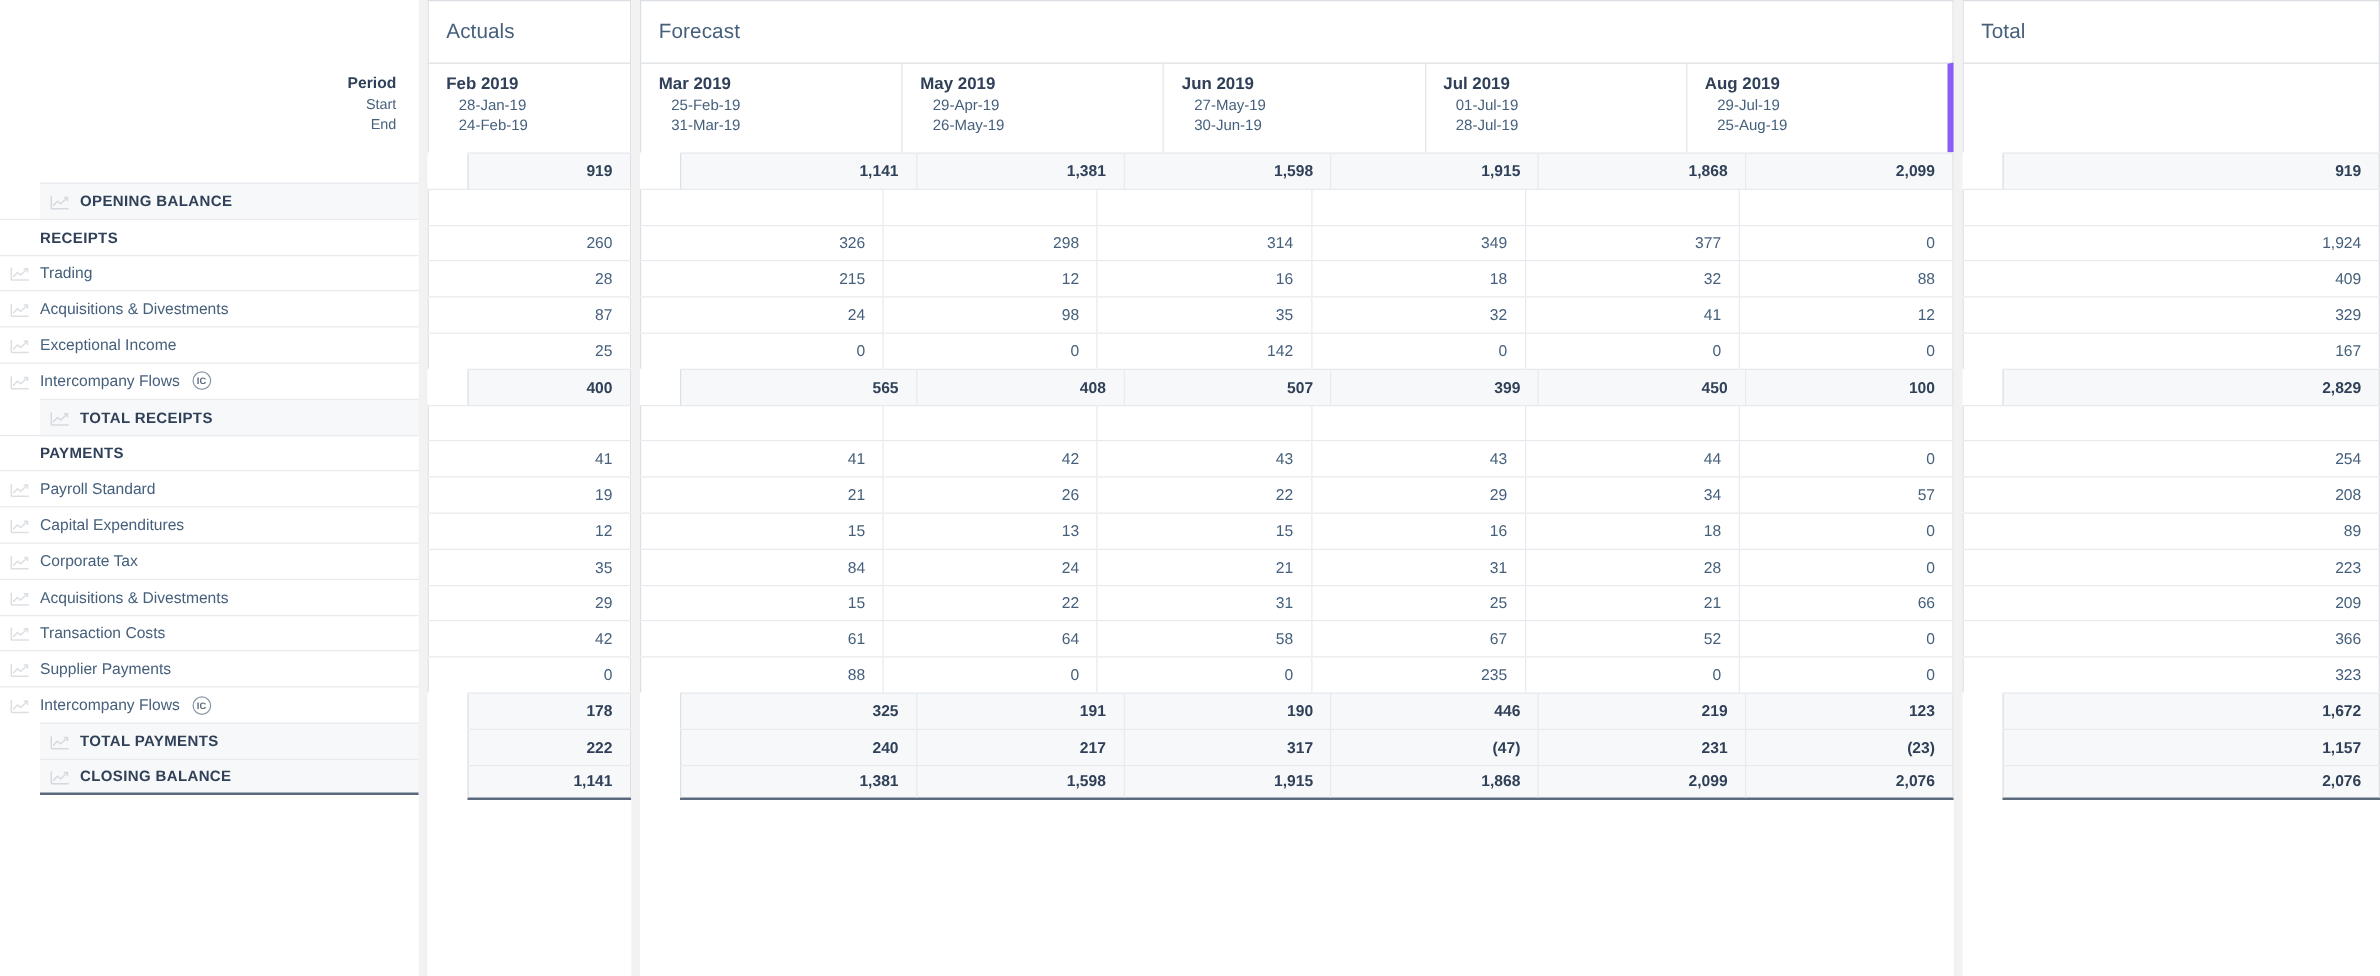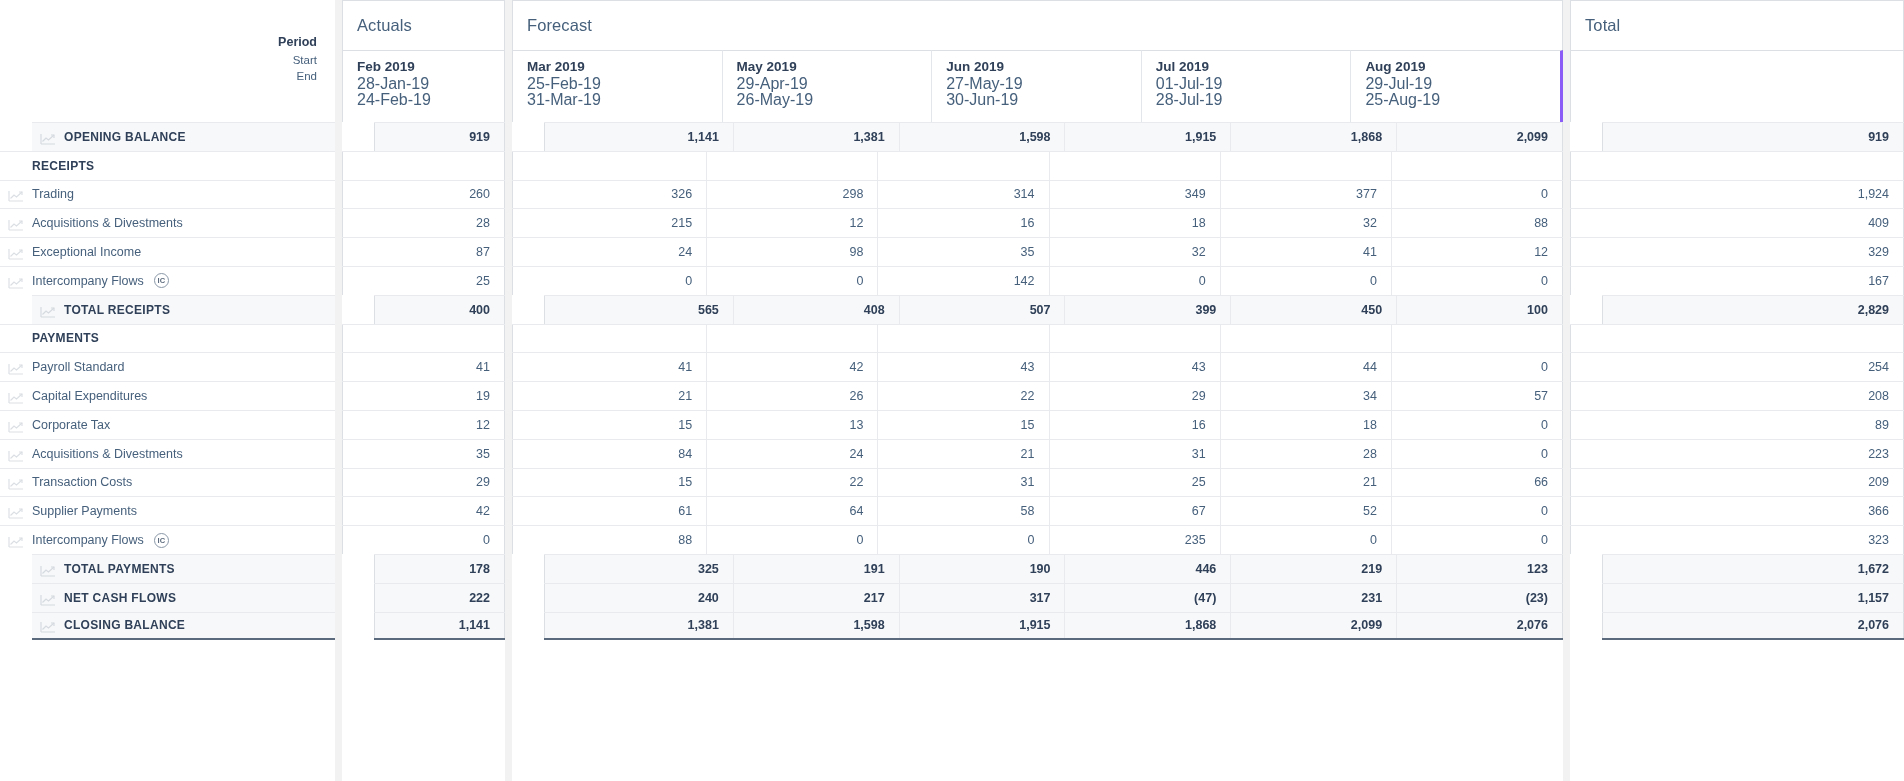"Period" .label-head { margin-top: none -> 24px }
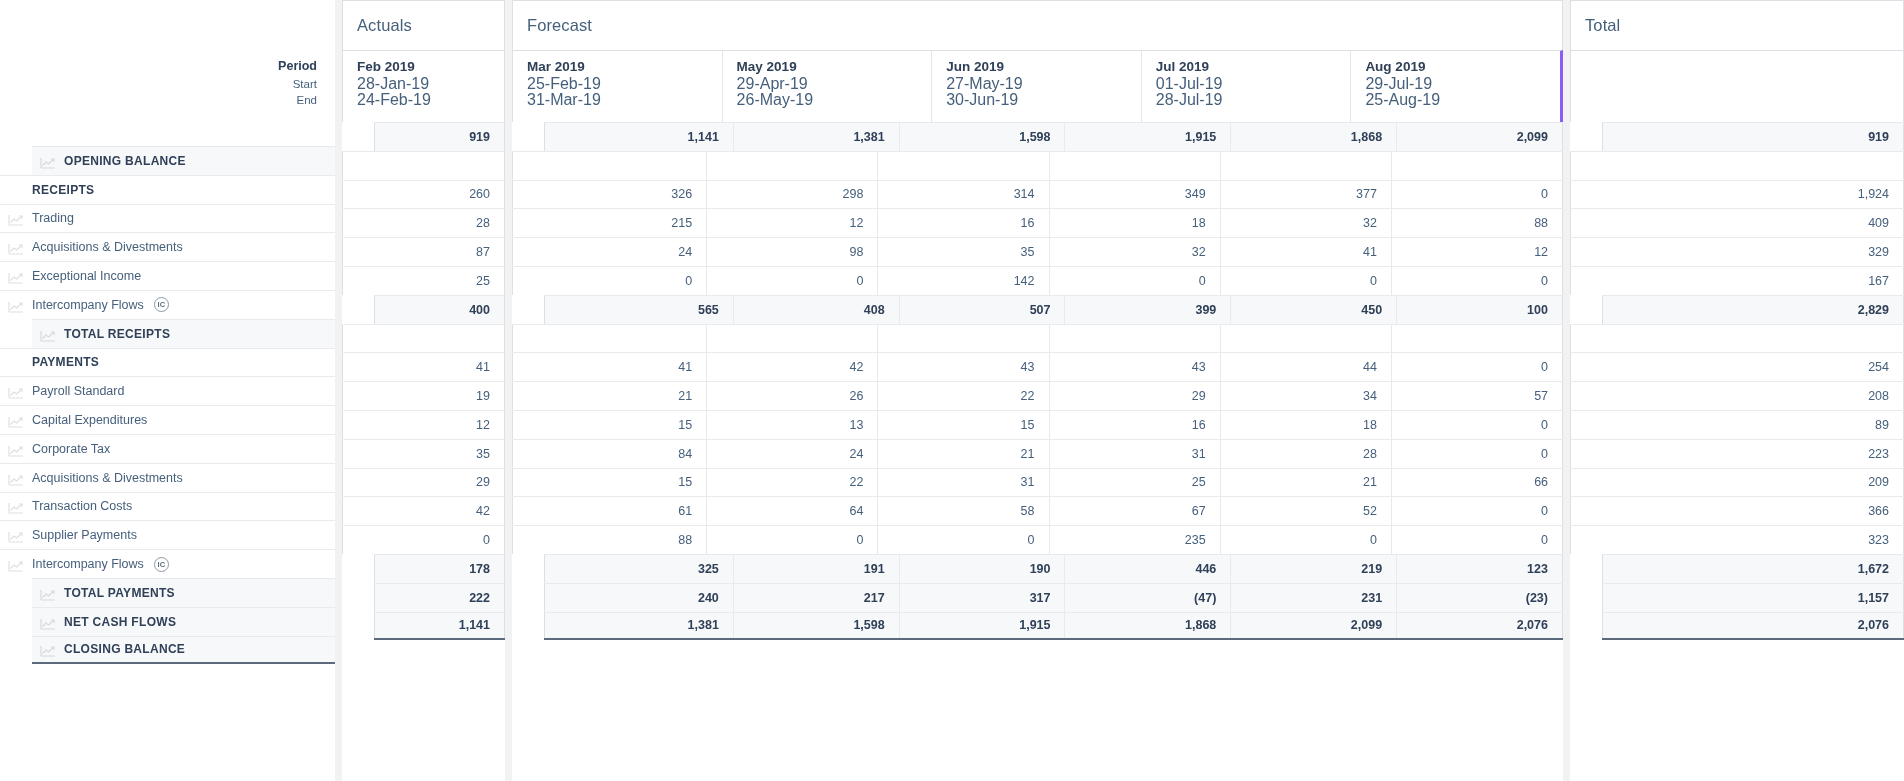"Aug 2019" .band-forecast .period-cell:last-child { border-right: 3px solid #8b5cf6 -> 5px solid #8b5cf6 }
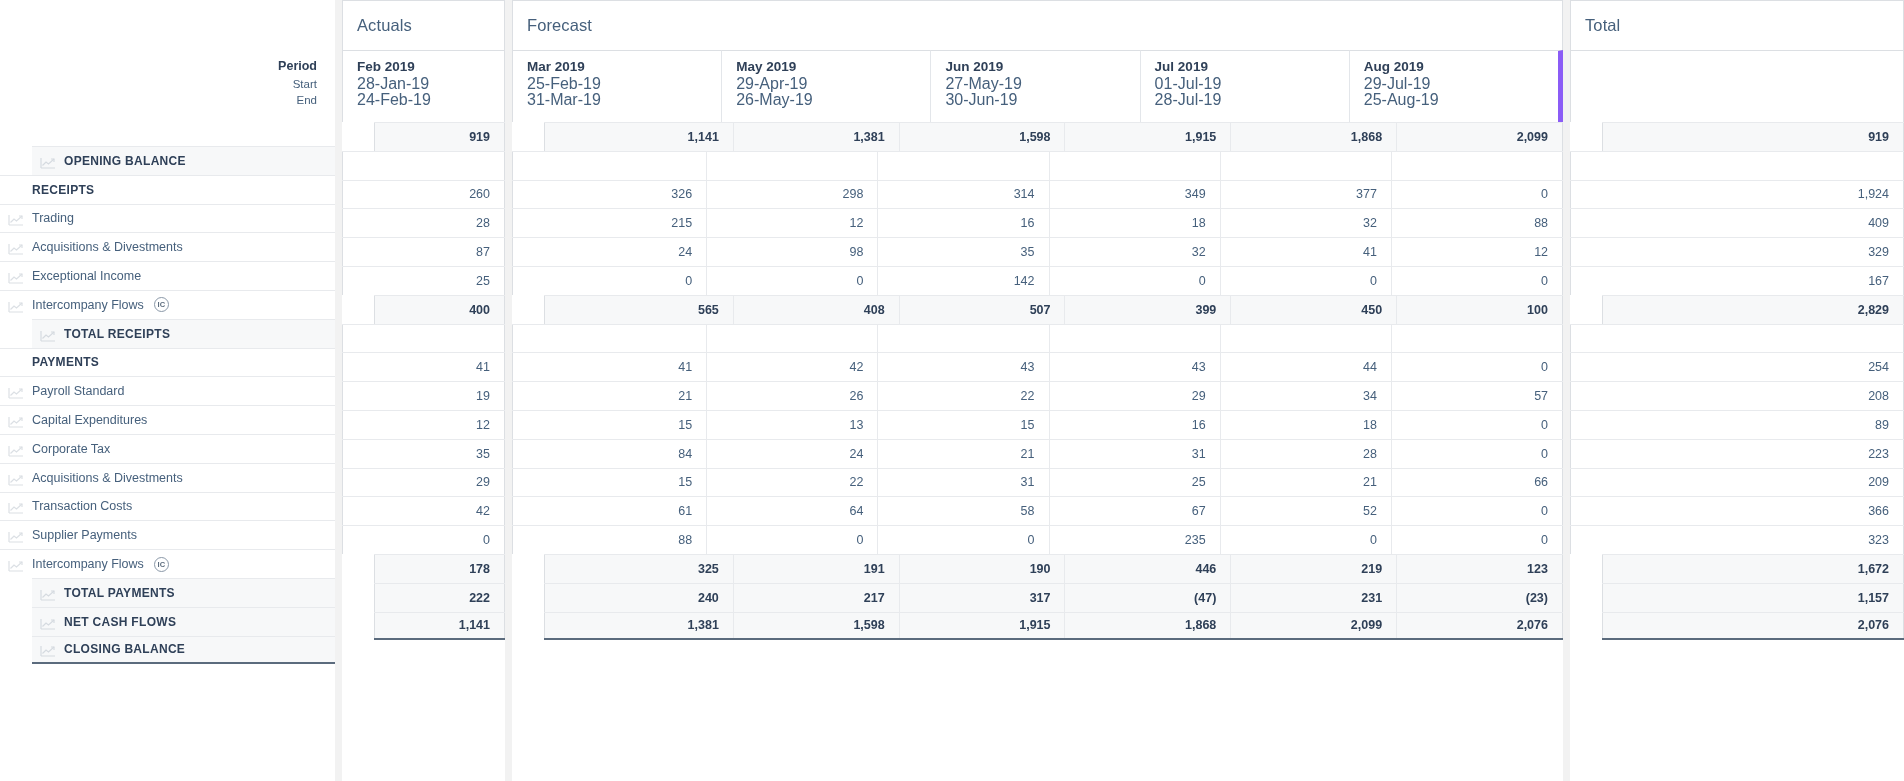"28-Jan-19" .p-date { font-size: 16px -> 12px; margin-left: none -> 10px }
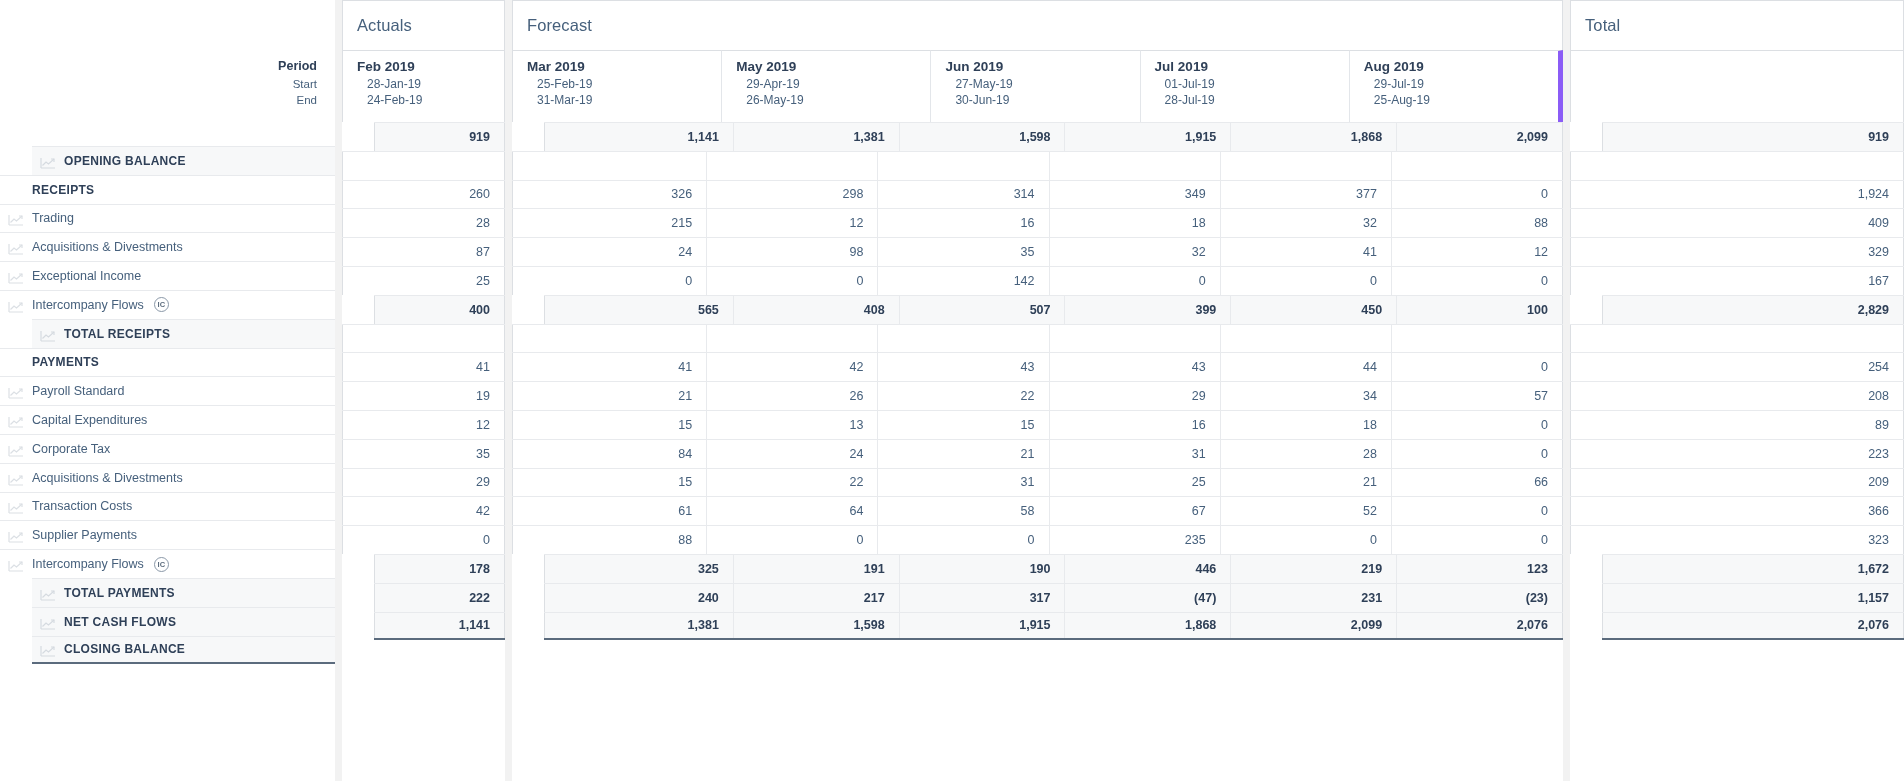"NET CASH FLOWS" div.row { html: <div> <span><svg> <path></path> <path></path> </svg></span> <span>NET CASH FLOWS</span> </div> -> none }
